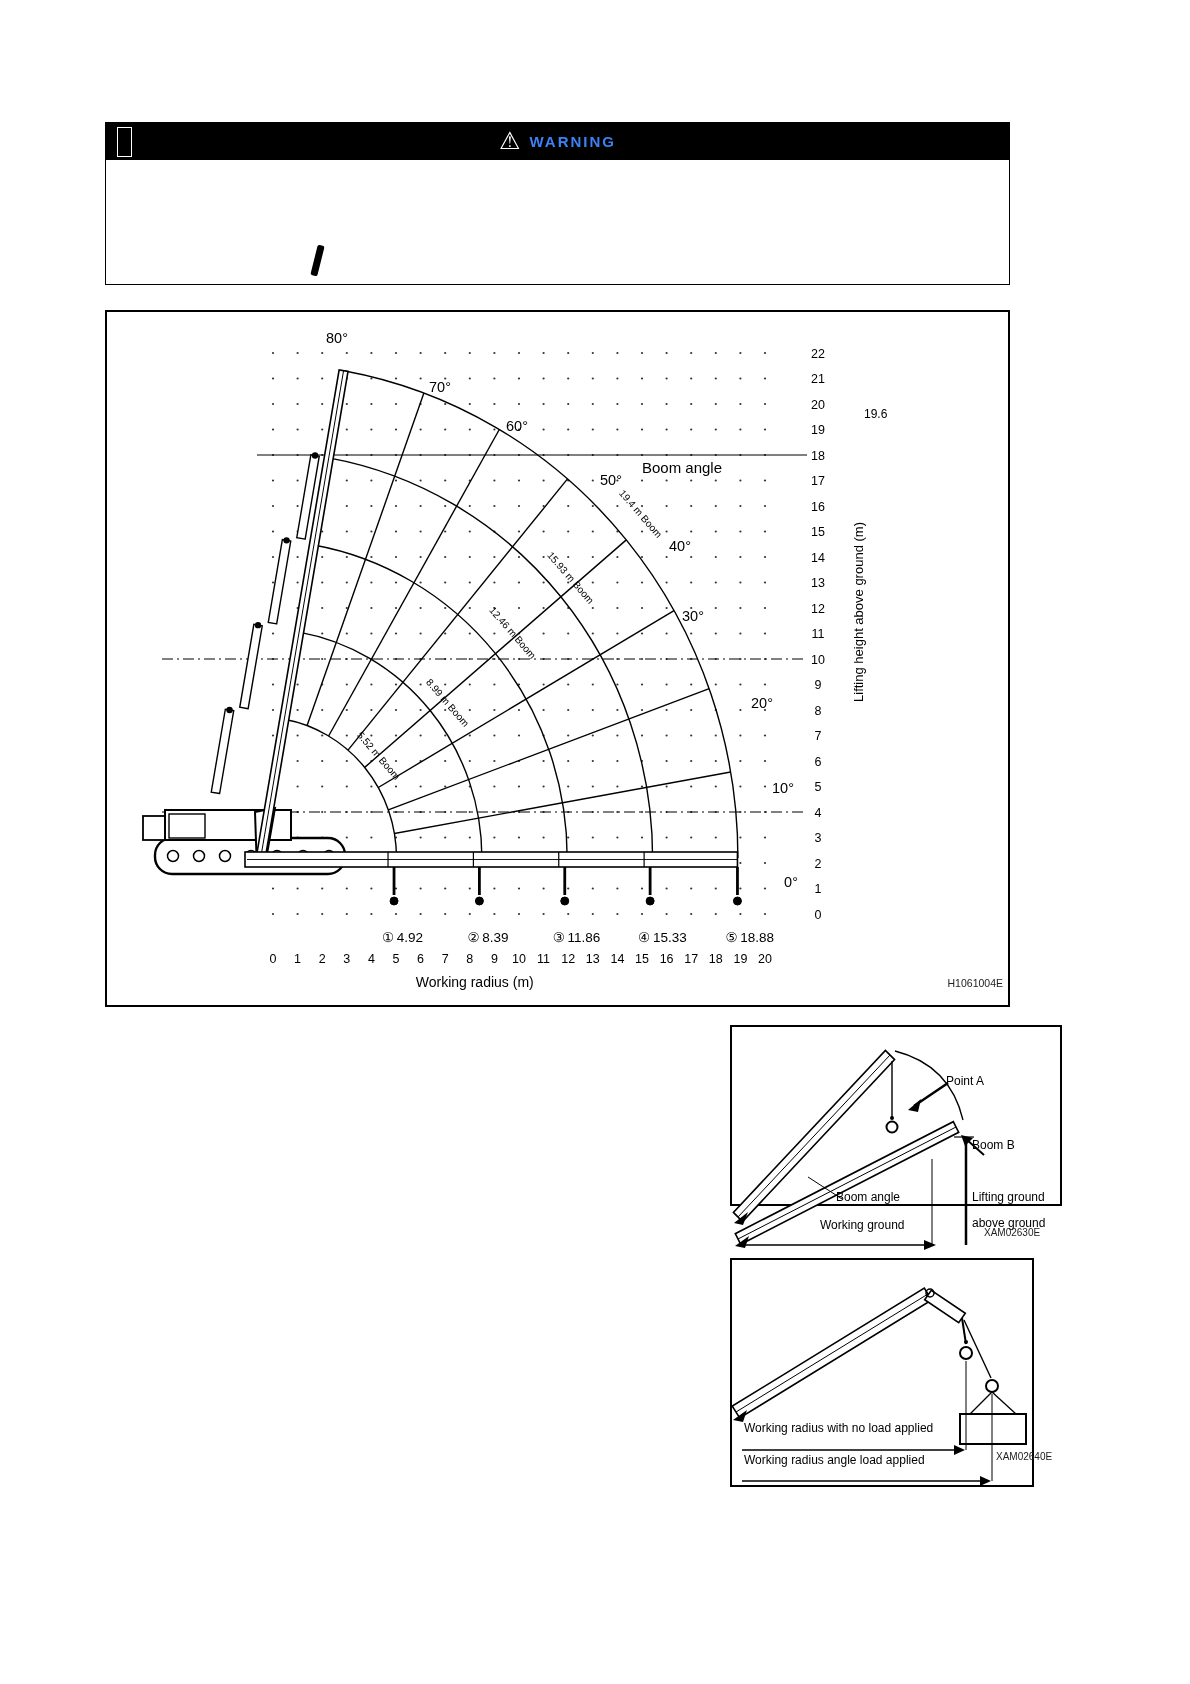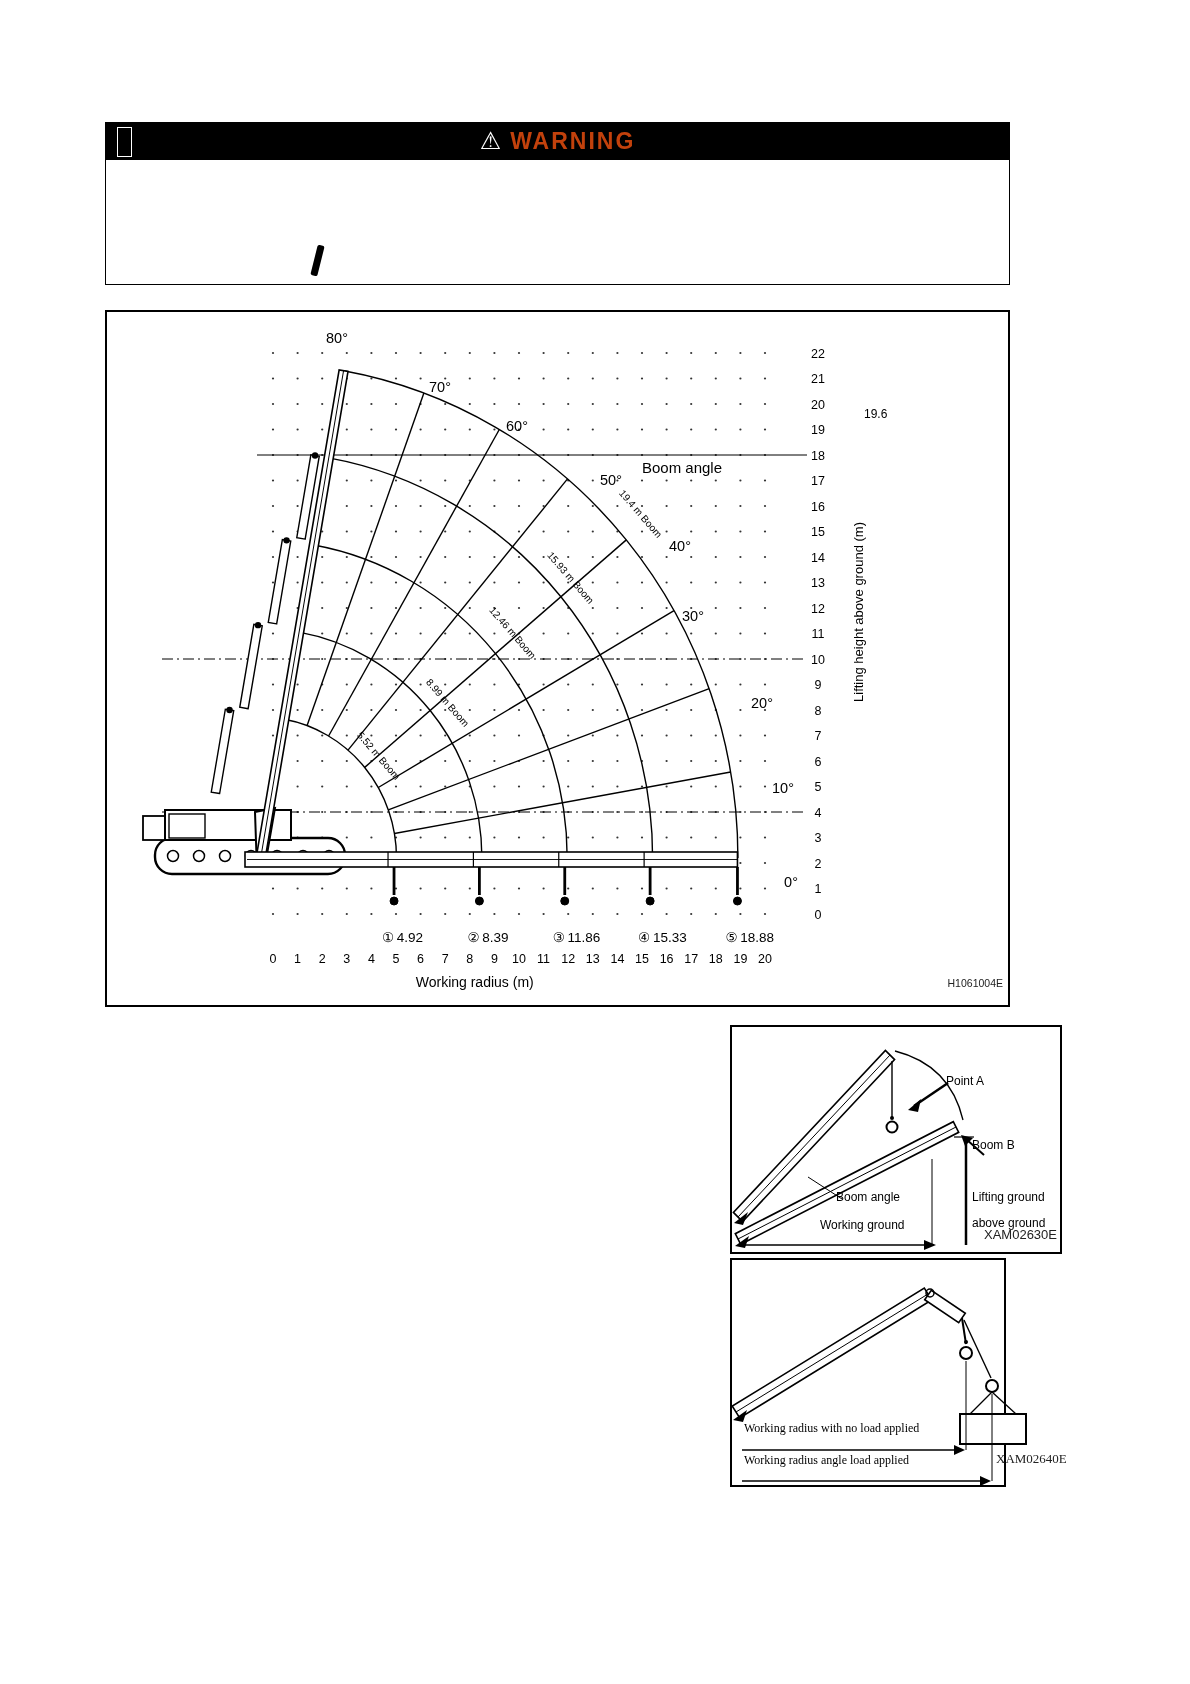"WARNING" .warn-bar .wtext { color: #c2410c -> #3b82f6; font-size: 23px -> 15px }
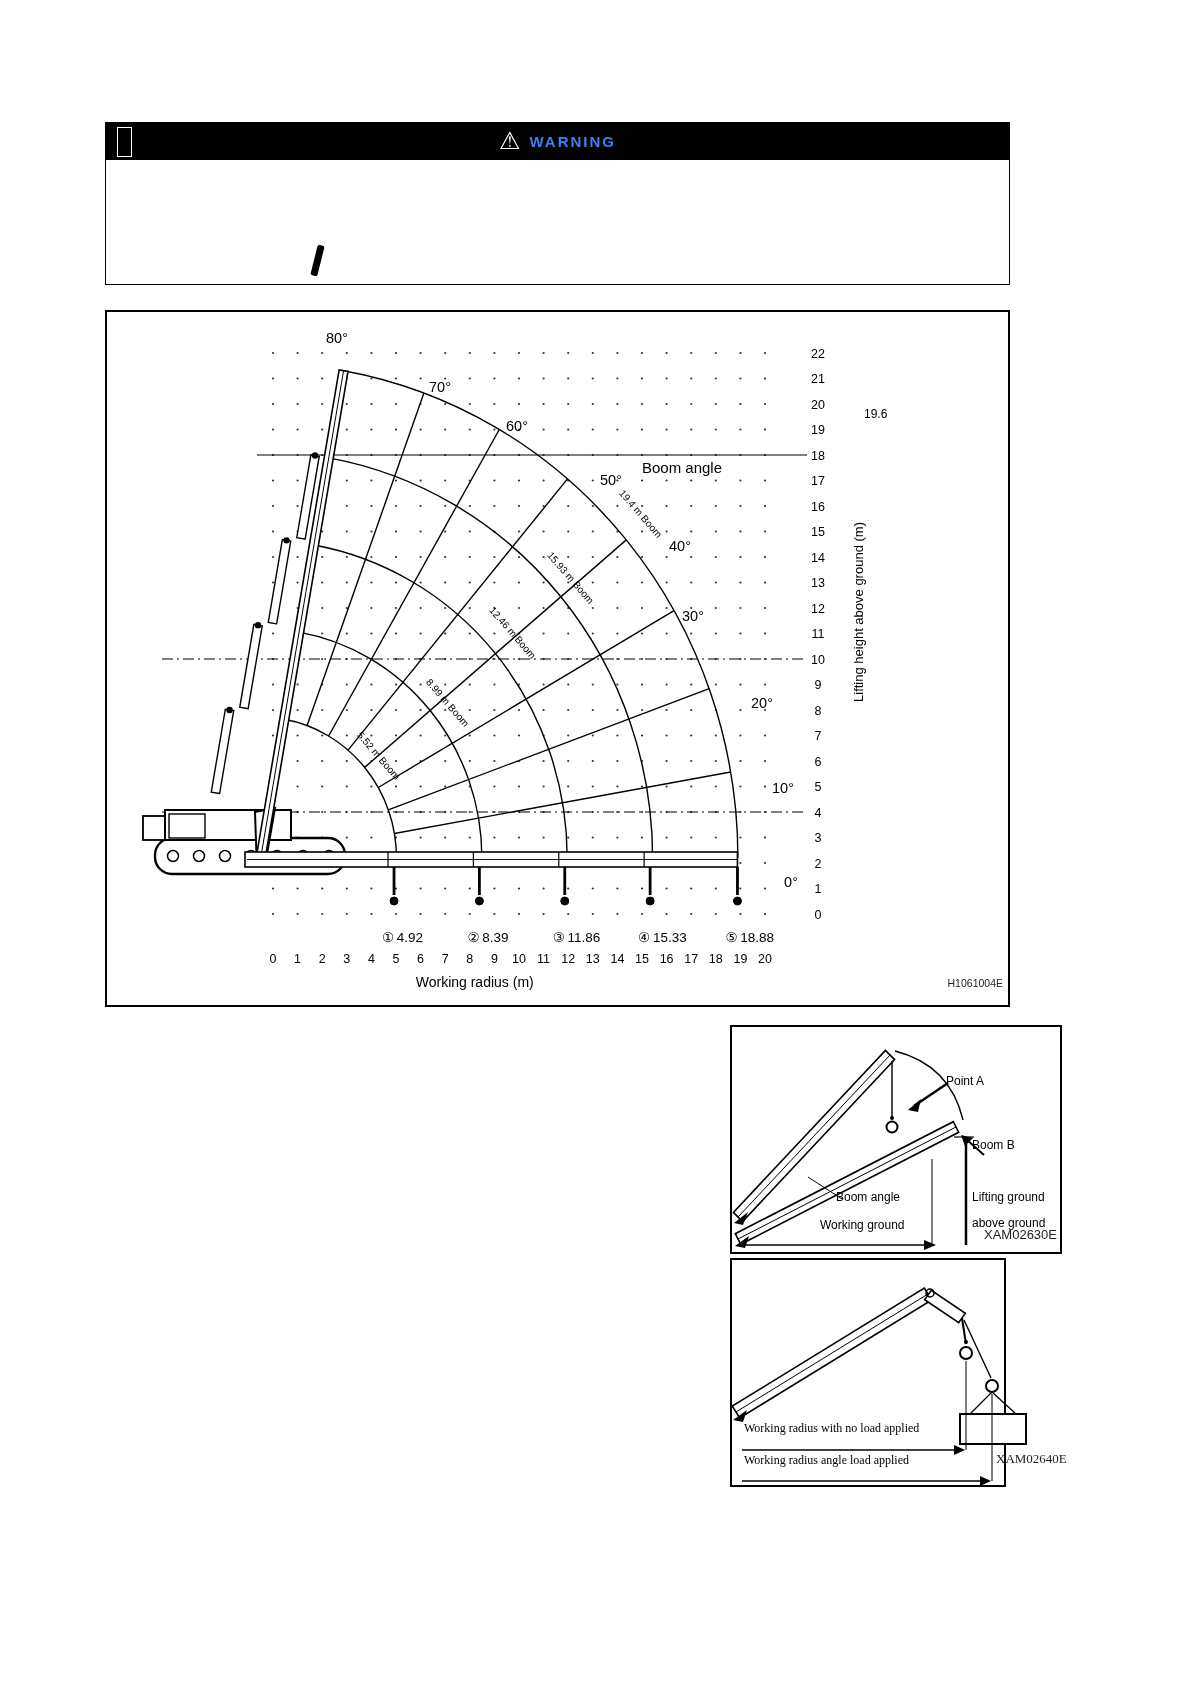"Point A" #fig1 { height: 229px -> 181px }
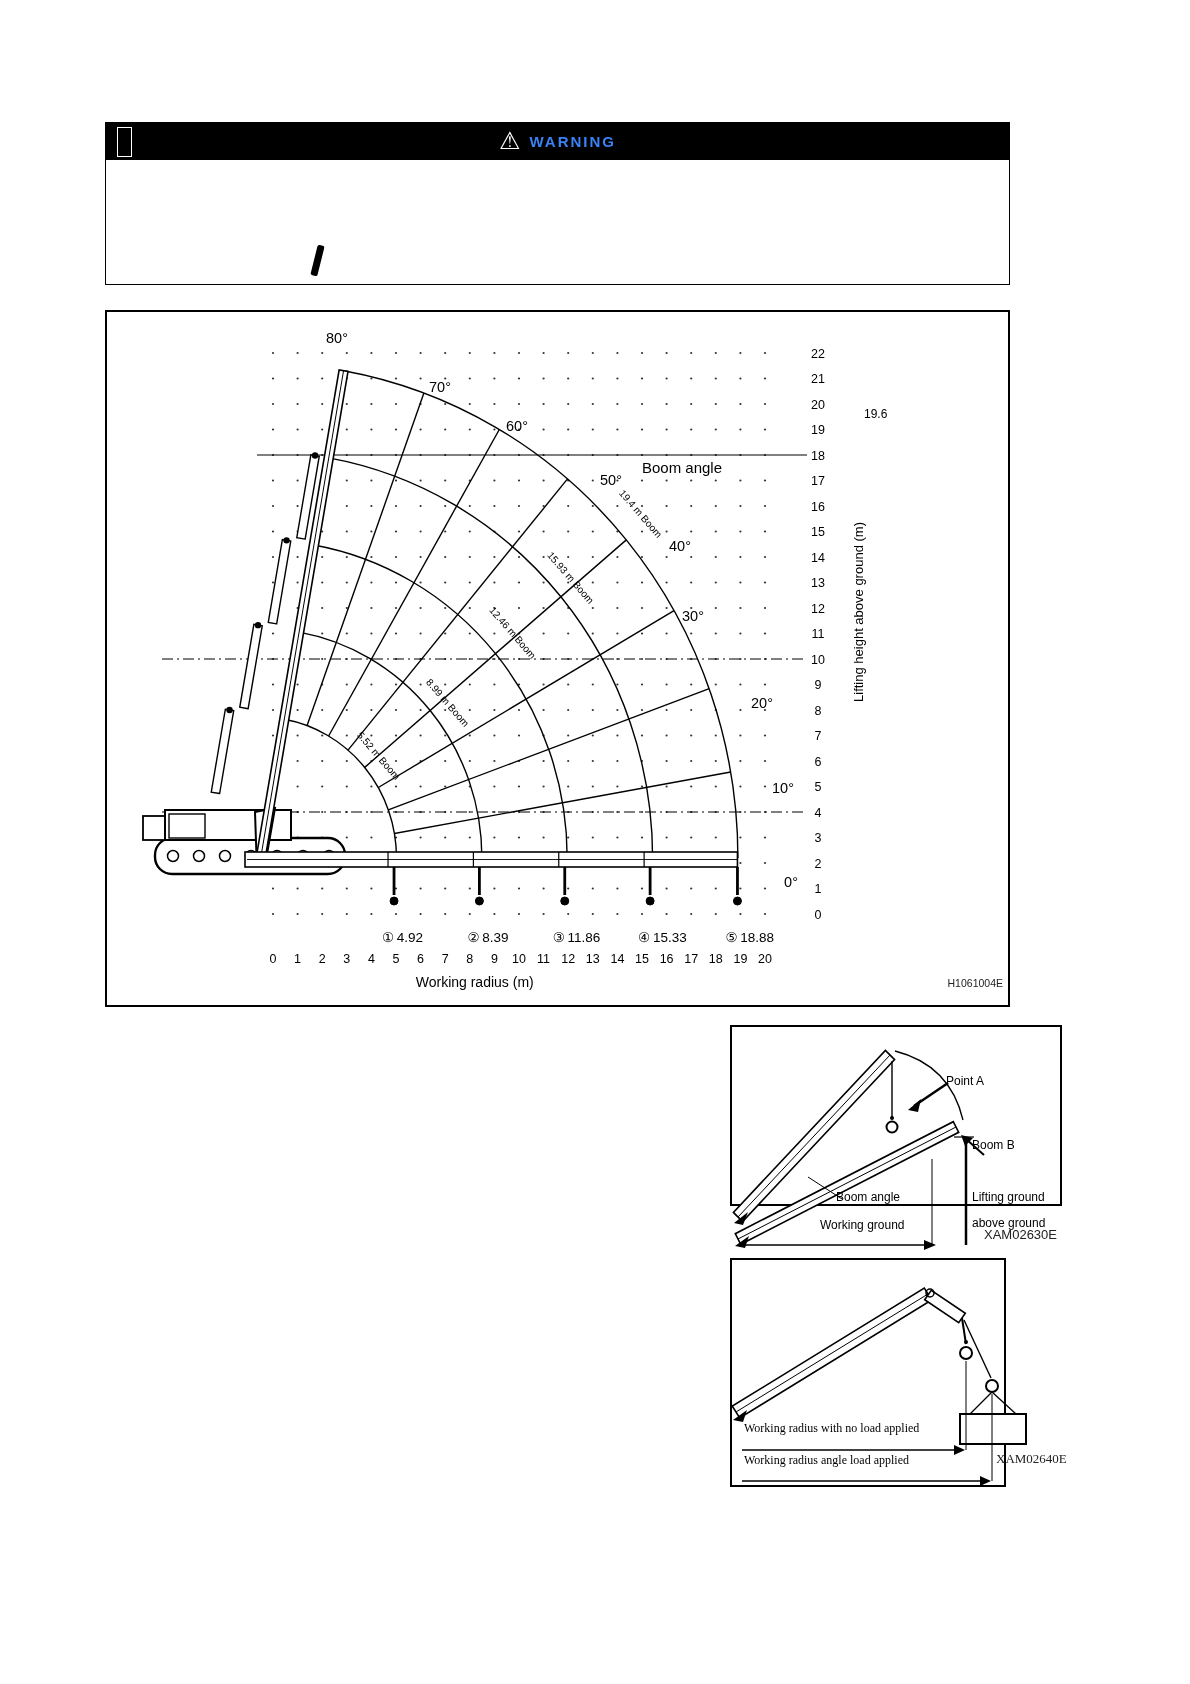"XAM02630E" .fig-code { font-size: 13px -> 10px }
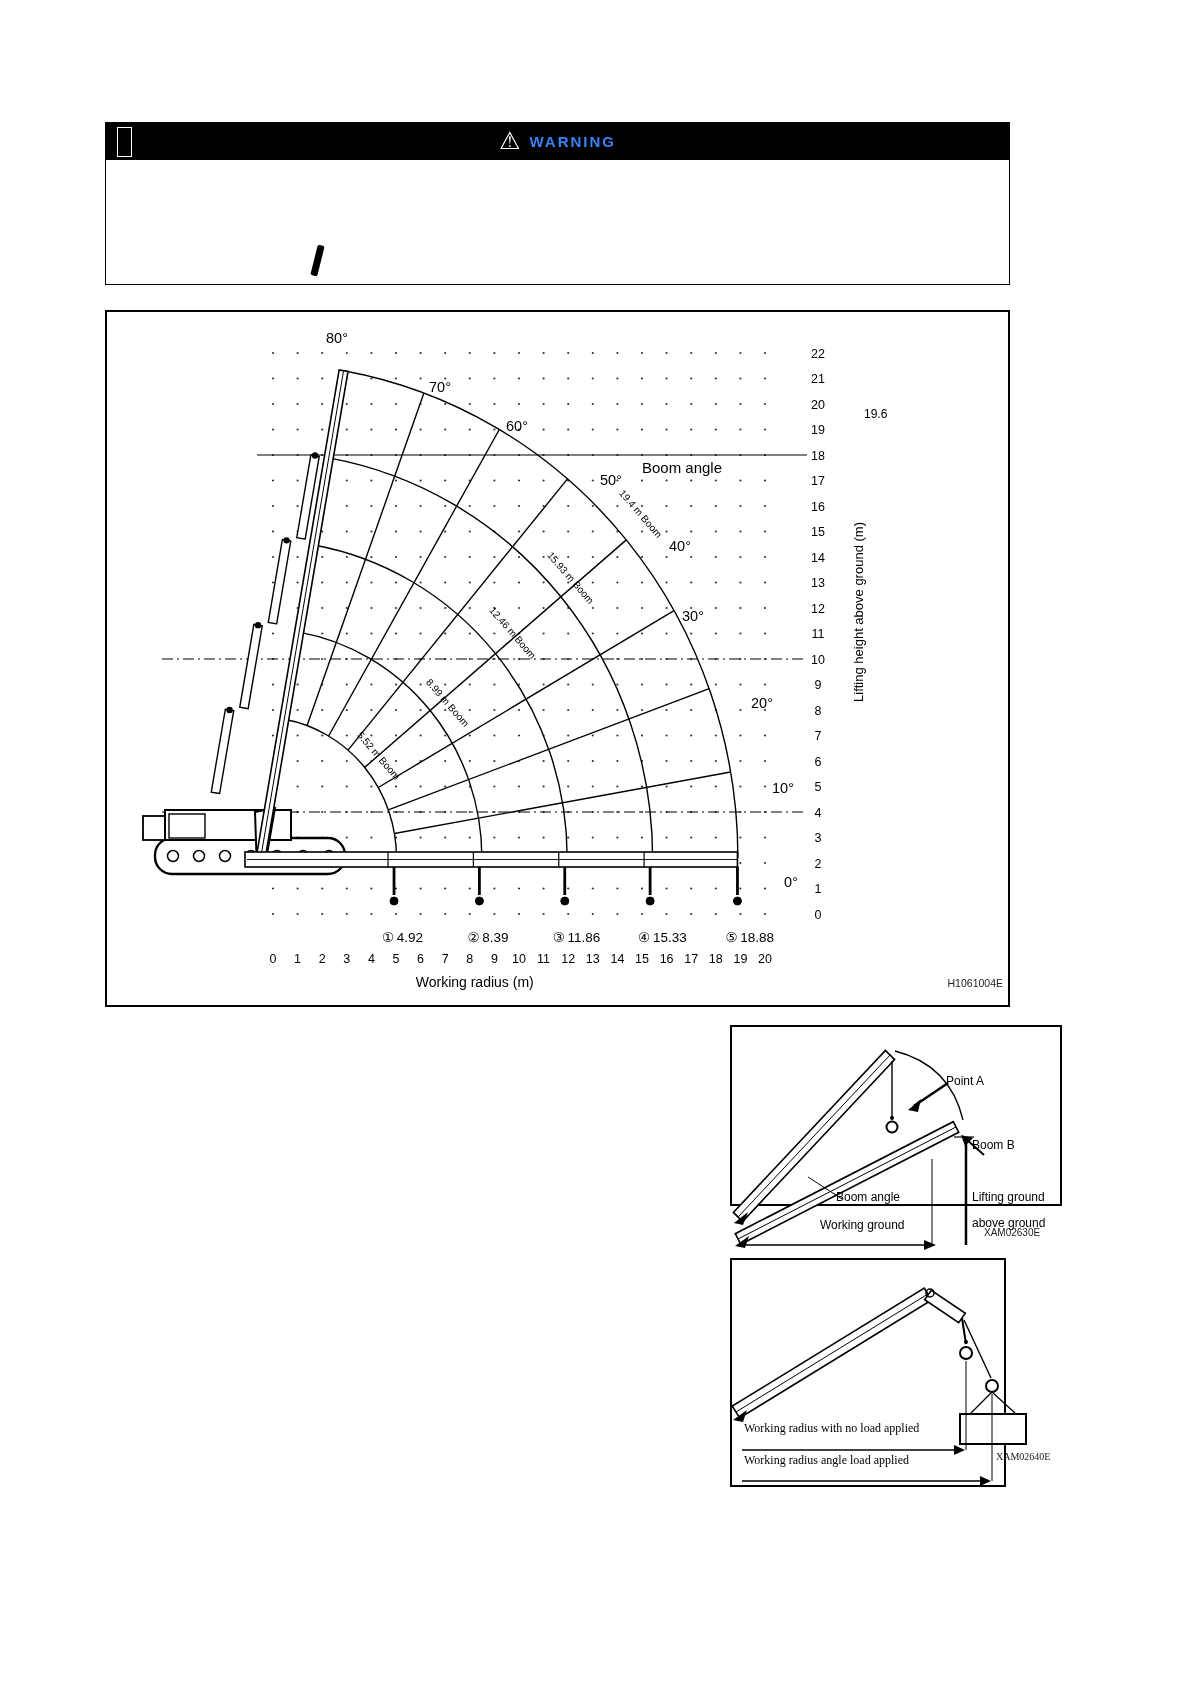"Working radius with no load" #fig2 { font-family: Liberation Serif, serif -> none; width: 276px -> 304px }
